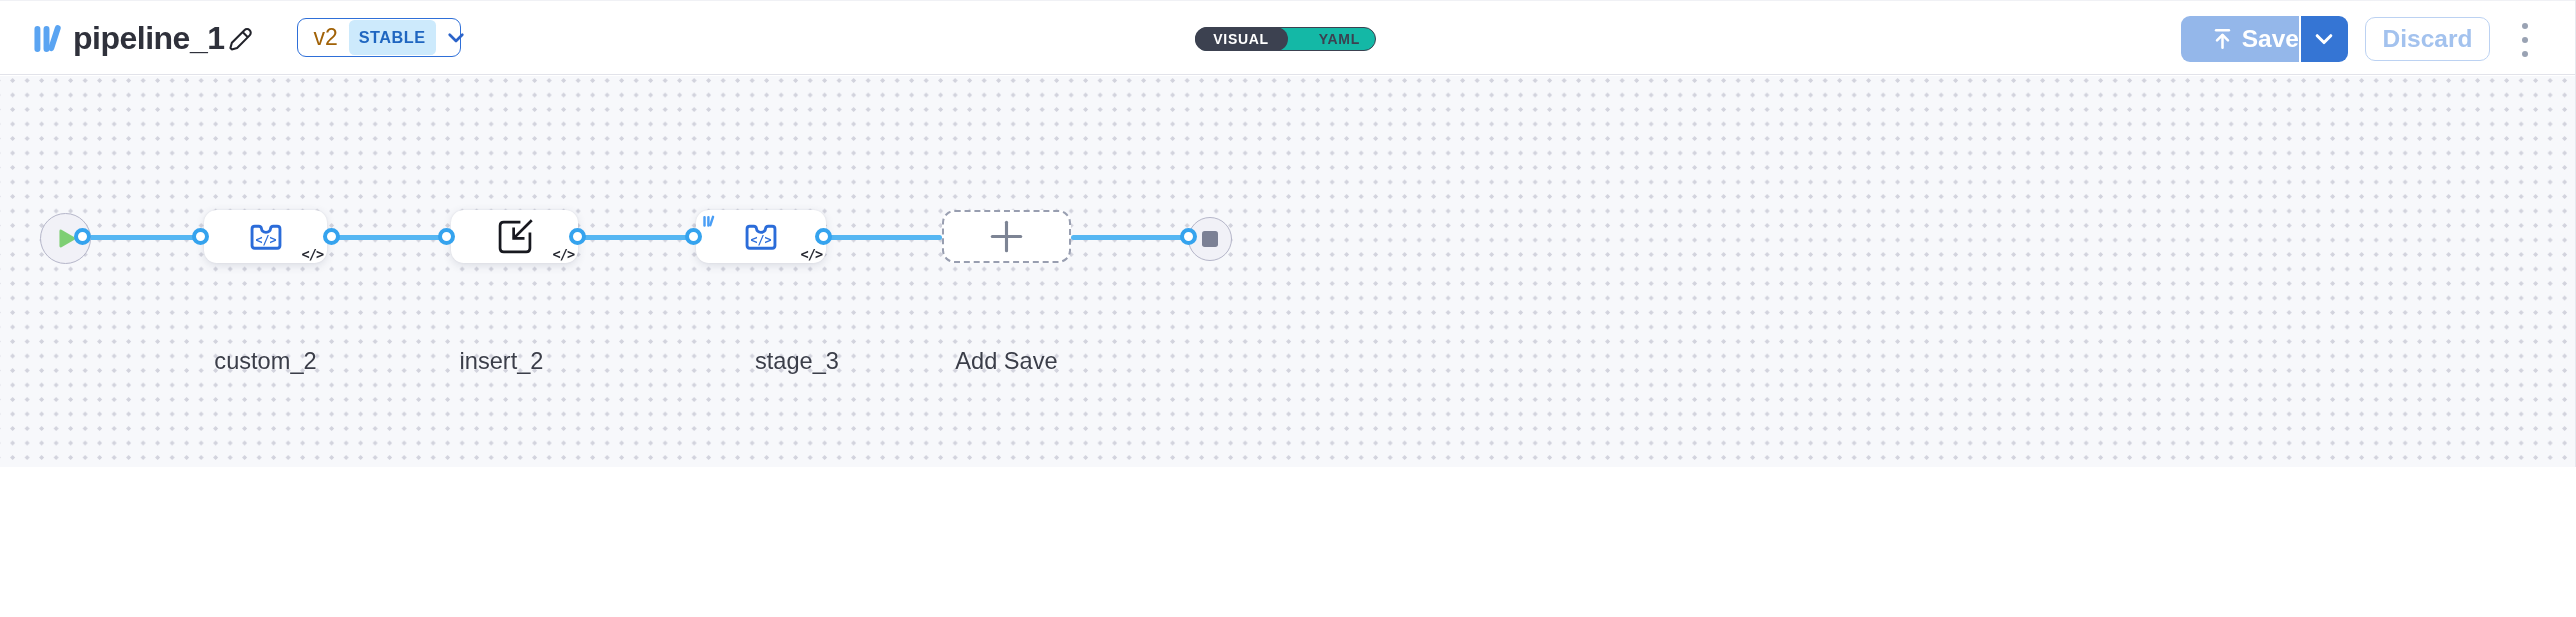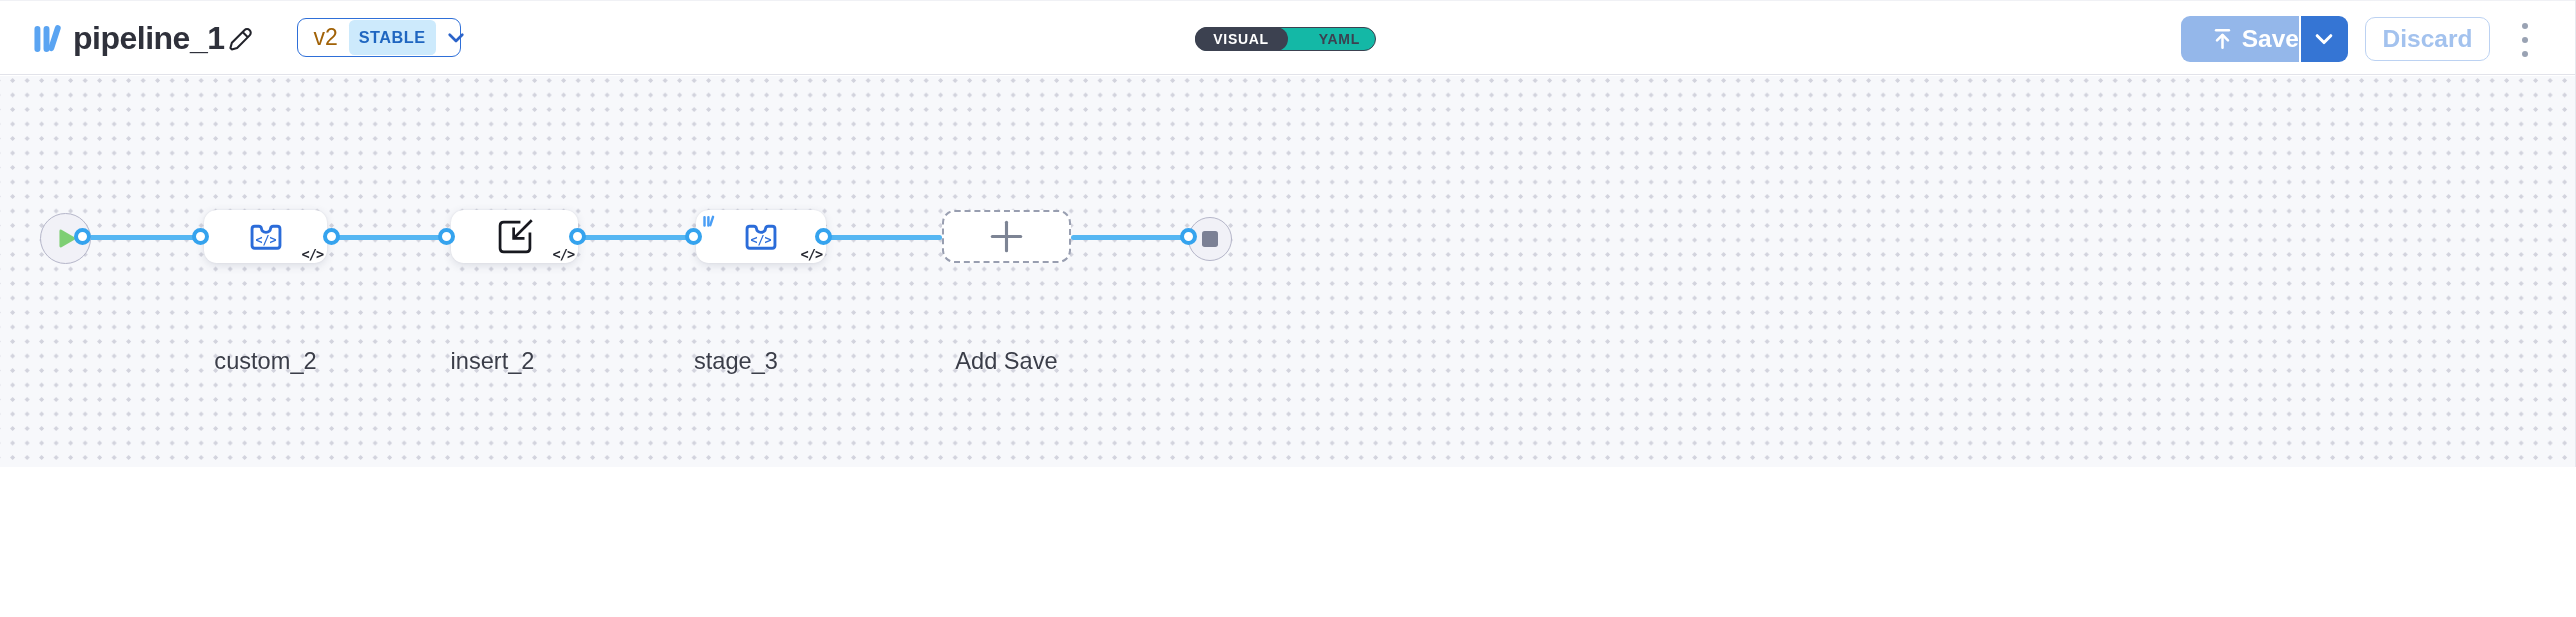"insert_2" .lbl-insert { left: 429px -> 438px }
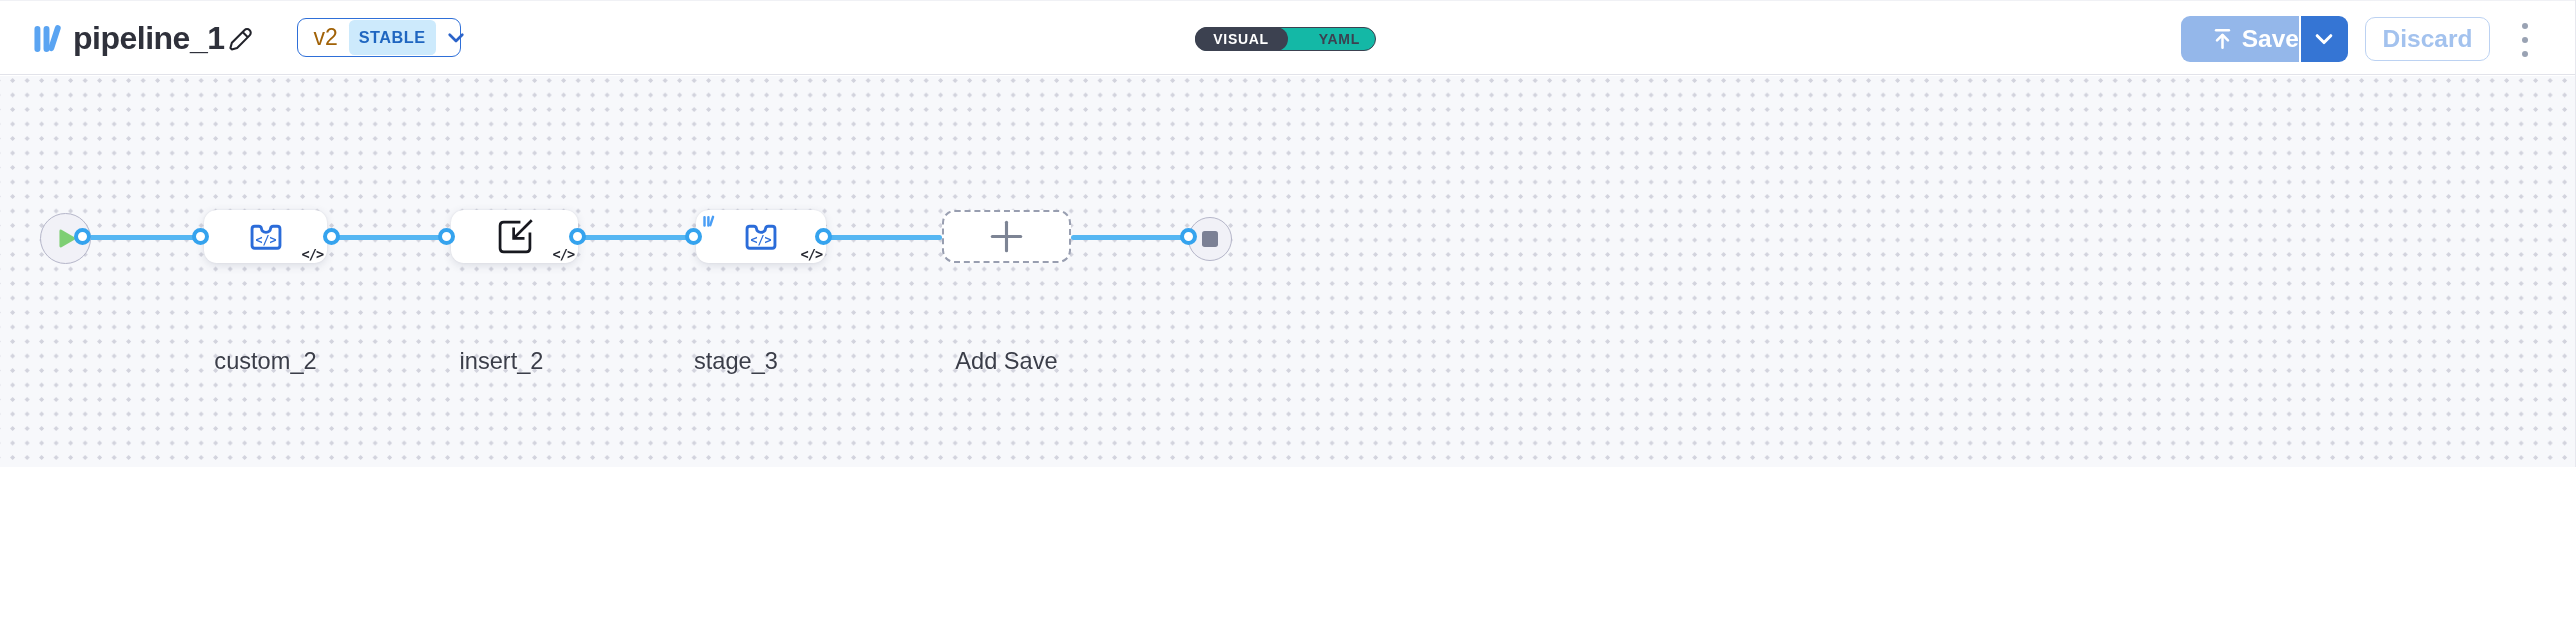"stage_3" .lbl-stage { left: 671px -> 732px }
